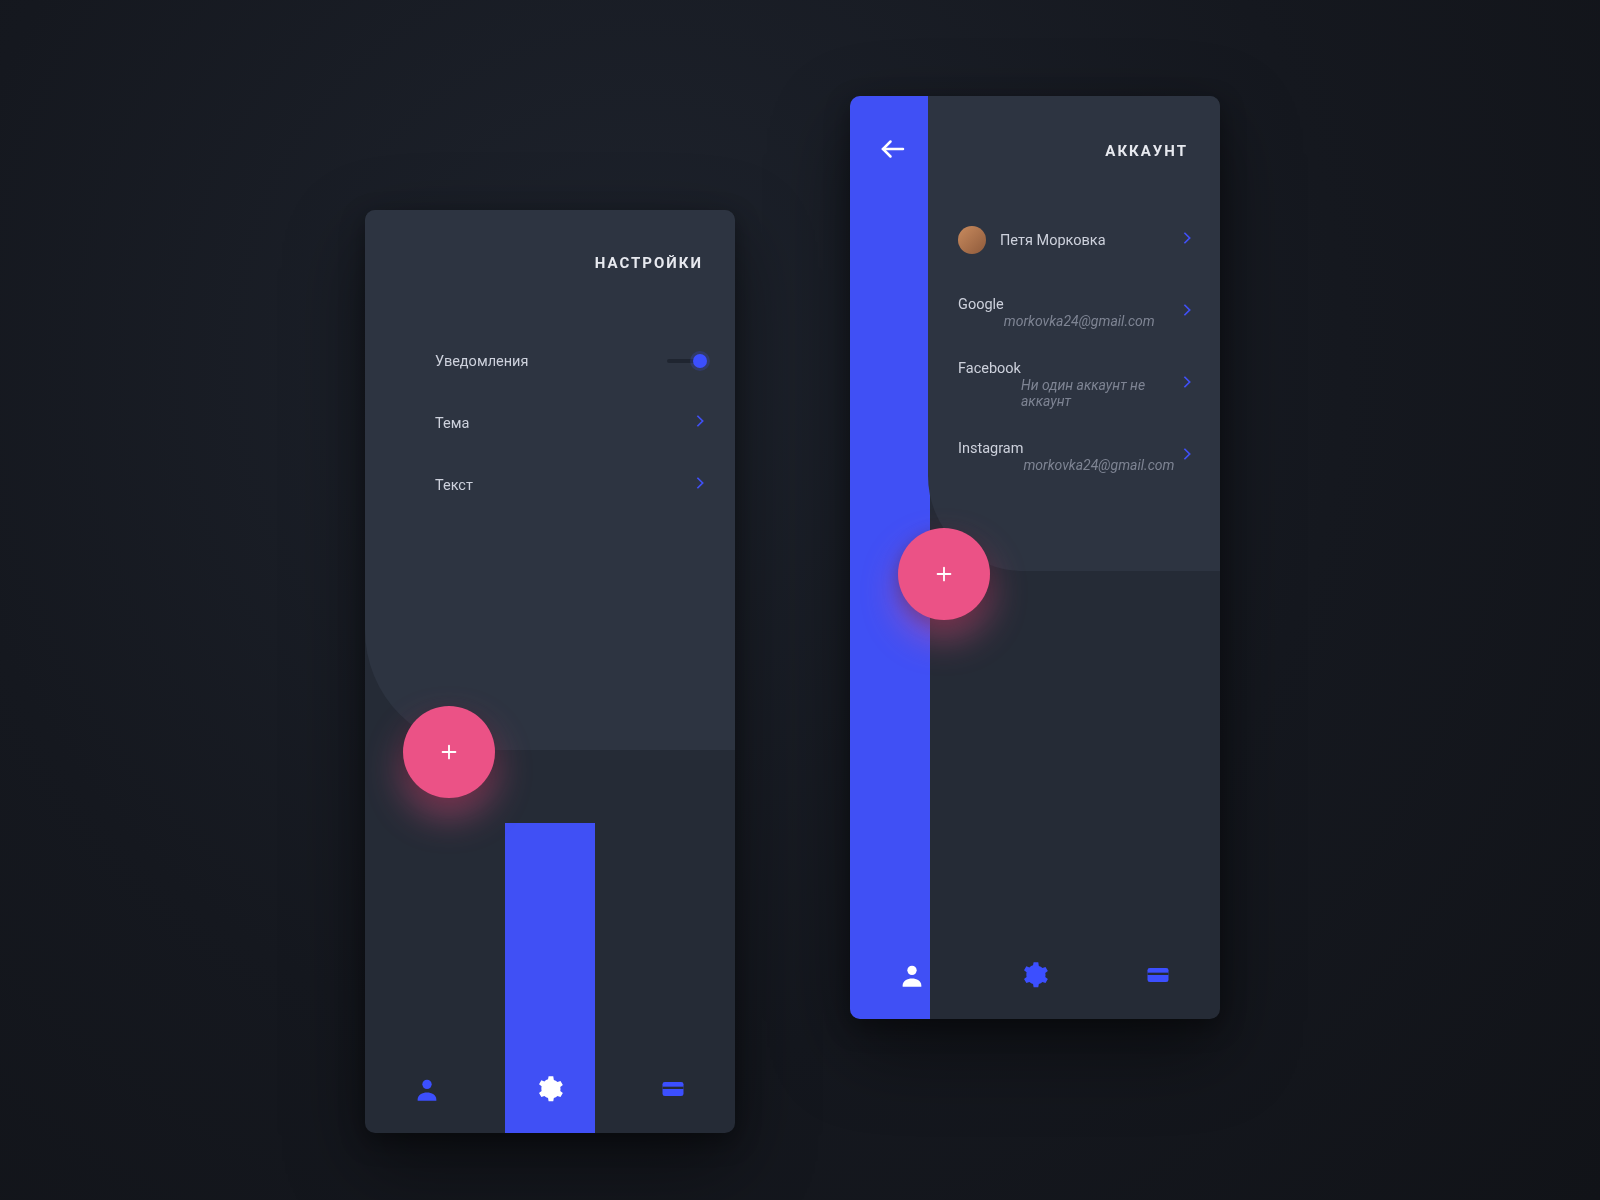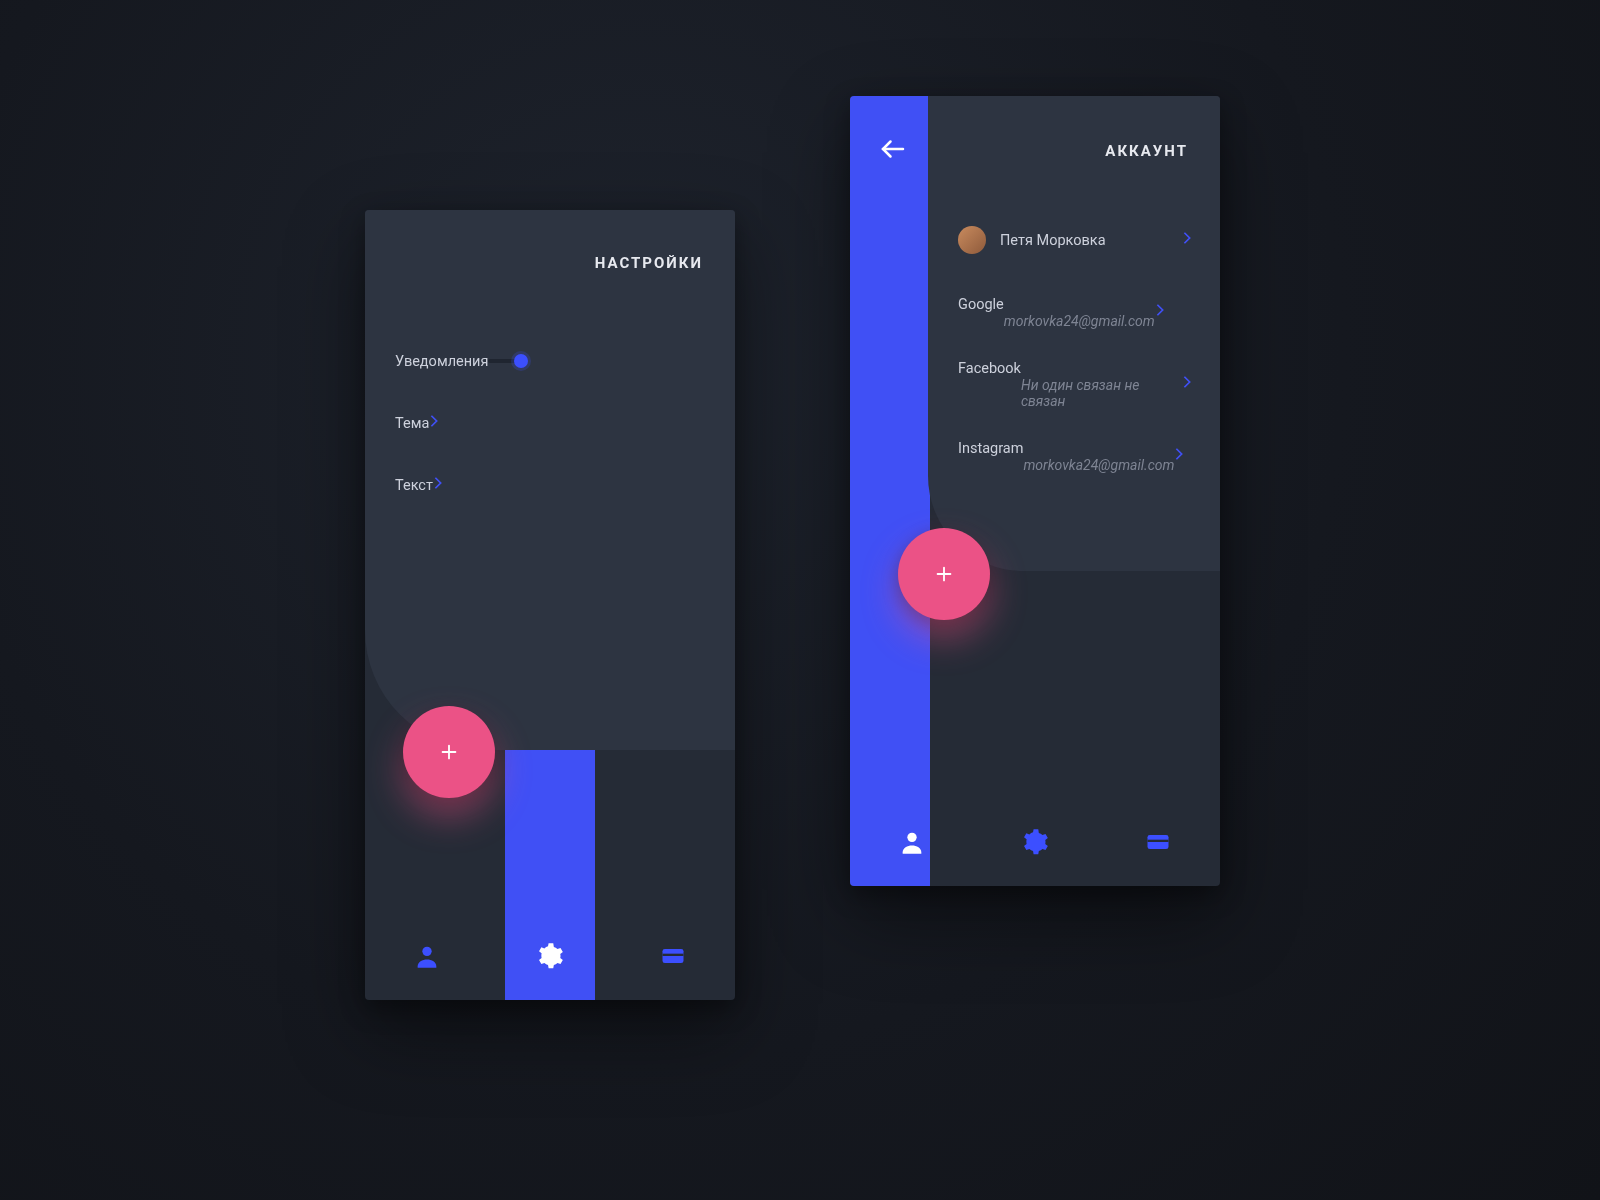"АККАУНТ" .phone { border-radius: 4px -> 10px; height: 790px -> 923px }
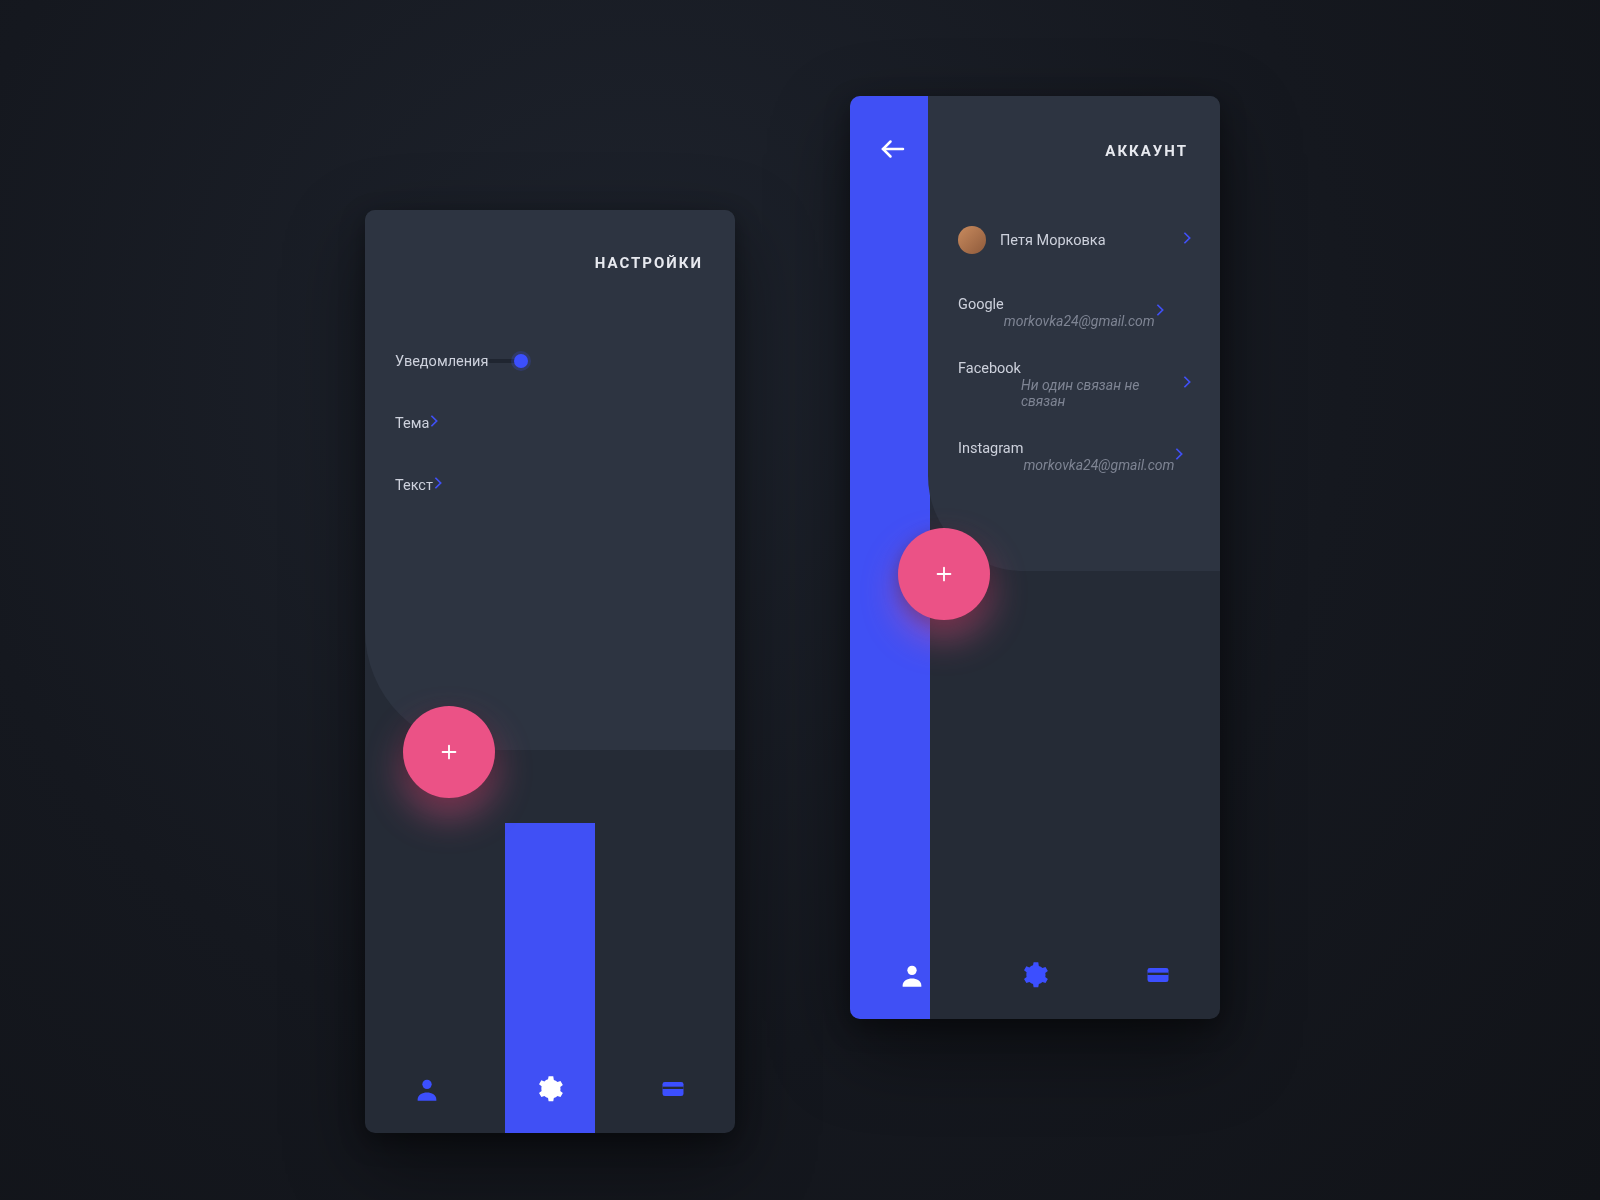"Петя Морковка" .row { justify-content: flex-start -> space-between }
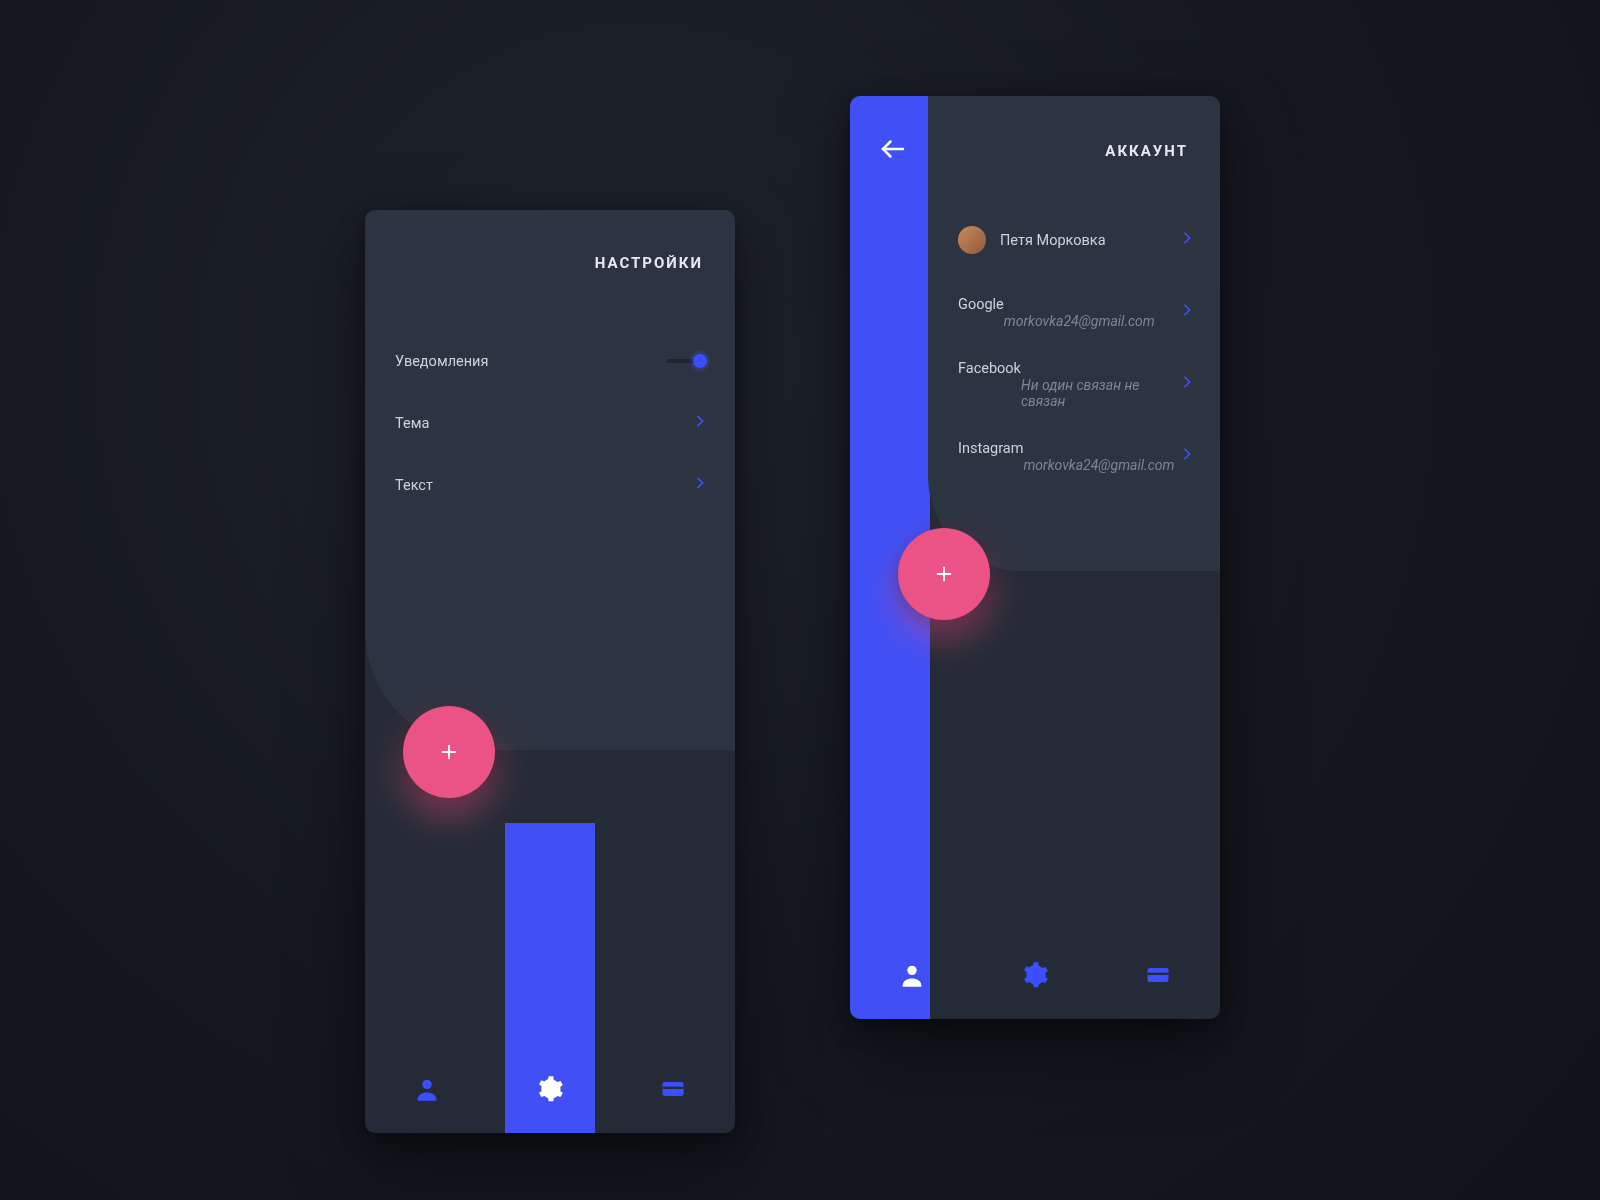"Уведомления" #settings-phone .list { margin-left: none -> 40px }
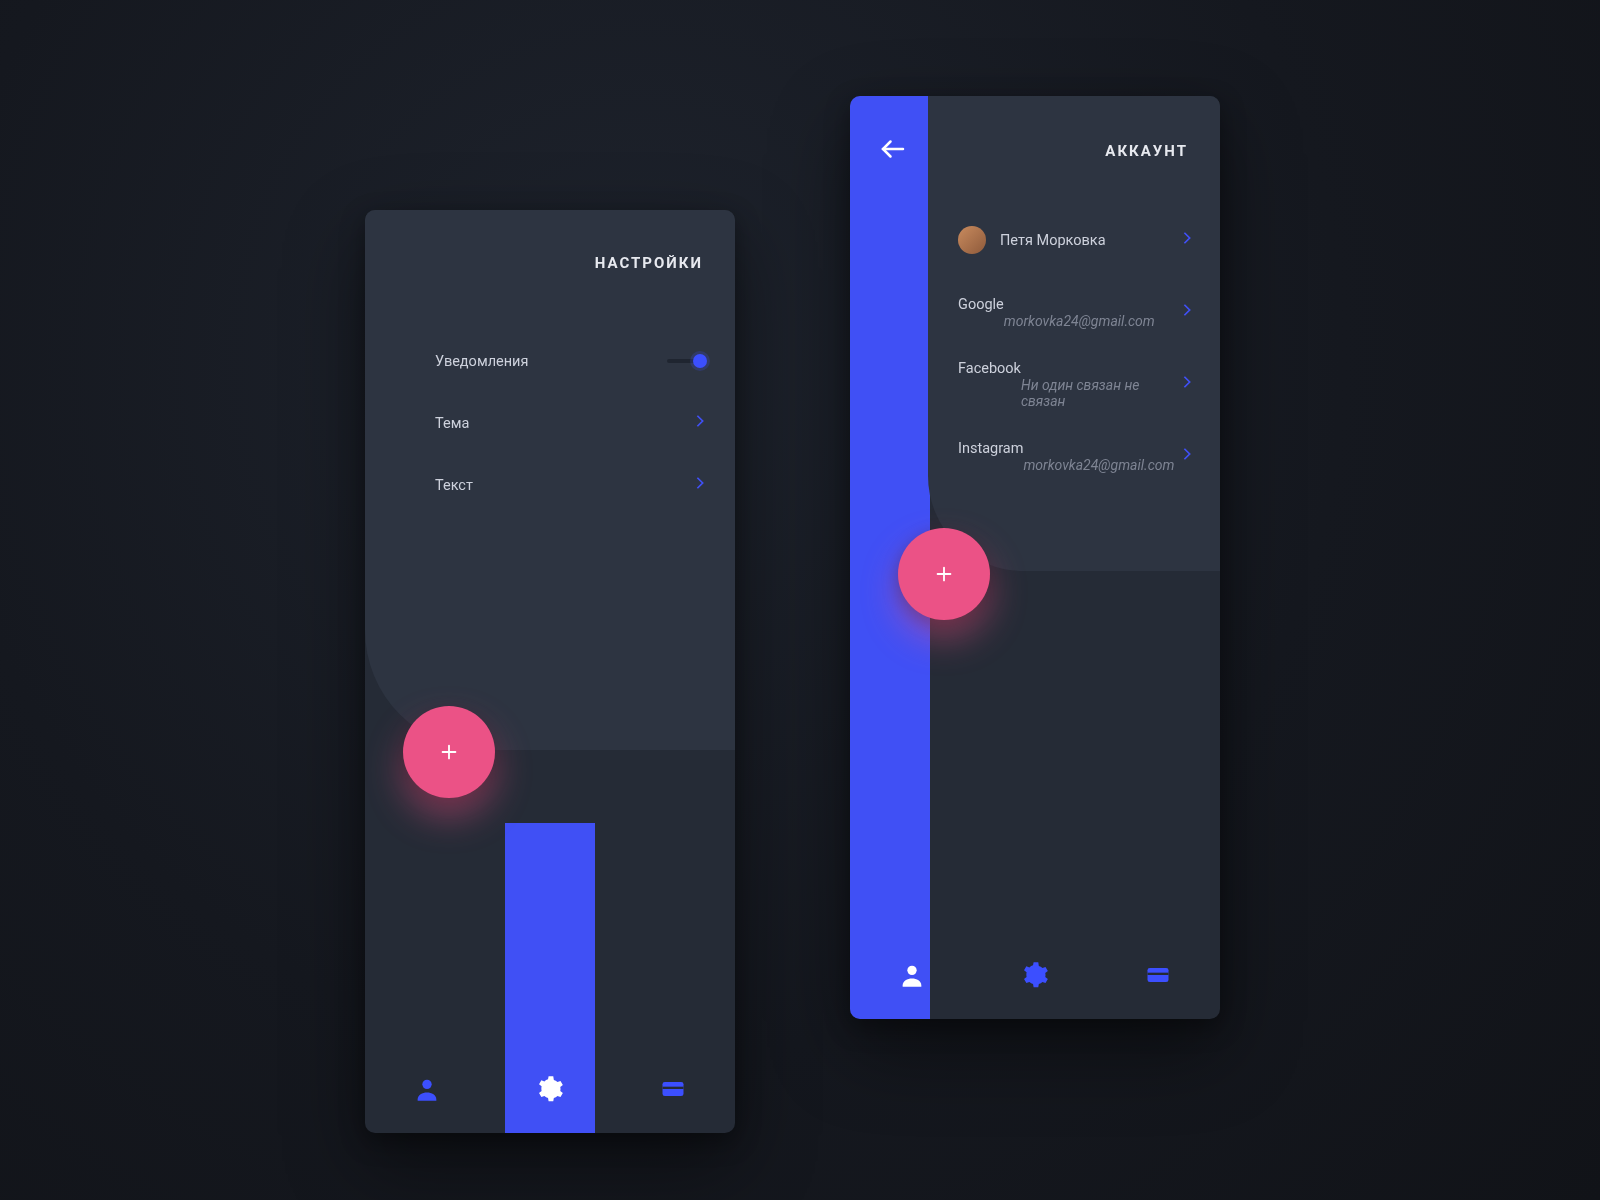"Ни один связан не связан" span.sub { text: связан не связан -> аккаунт не аккаунт }
